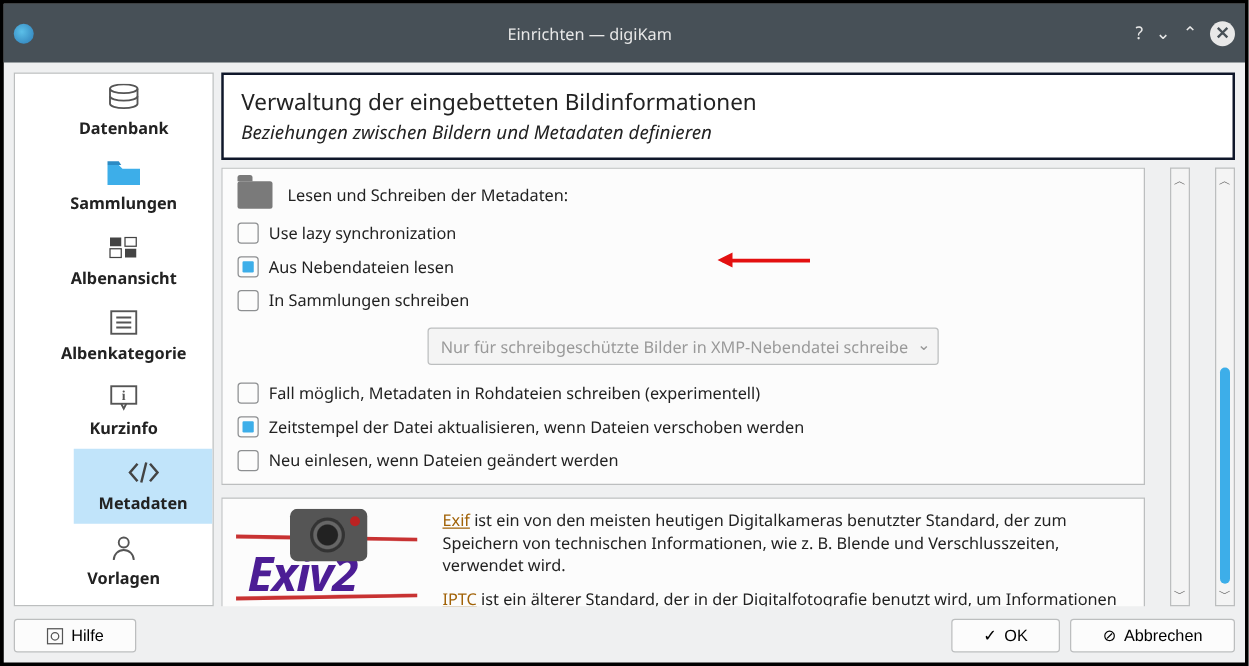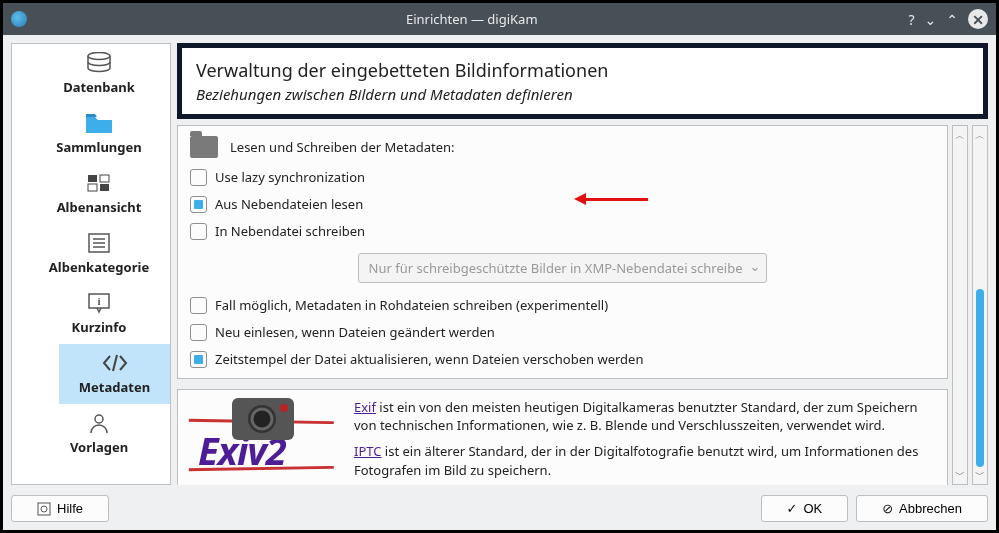"Einrichten — digiKam" .titlebar { height: 32px -> 47px }
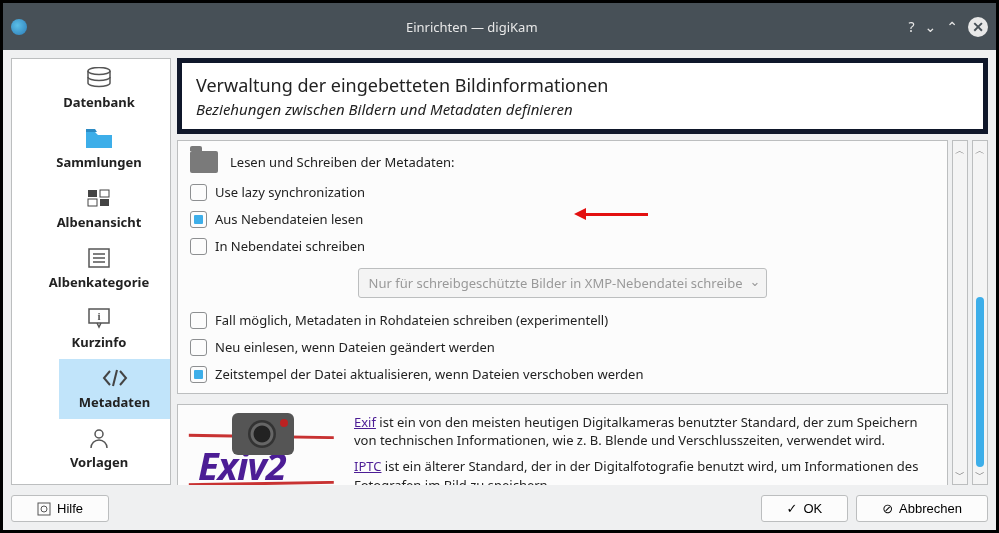"Verwaltung der eingebetteten" .header-box { border: 5px solid #0f172a -> 2px solid #0f172a }
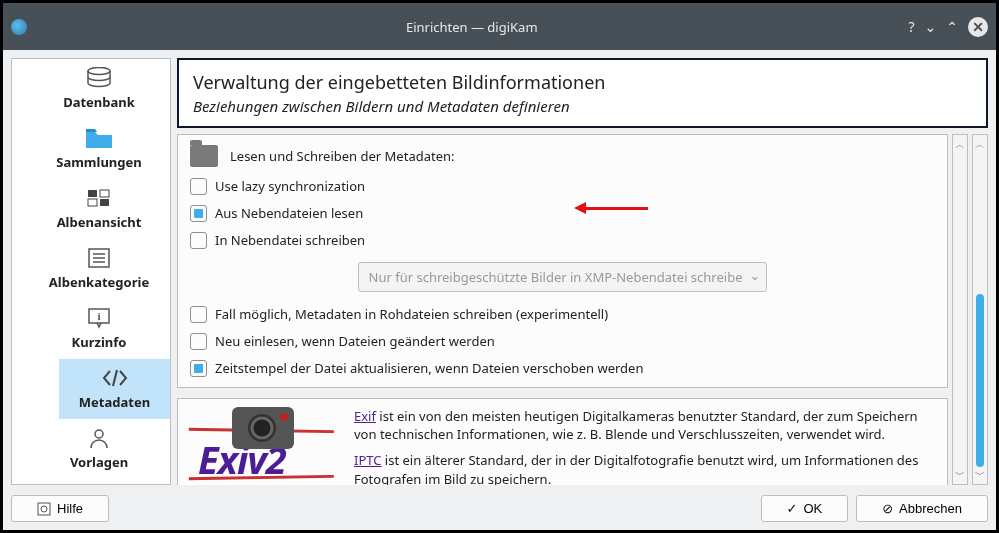"Lesen und Schreiben der Metadaten:" .tab-inner { gap: 4px -> 20px }
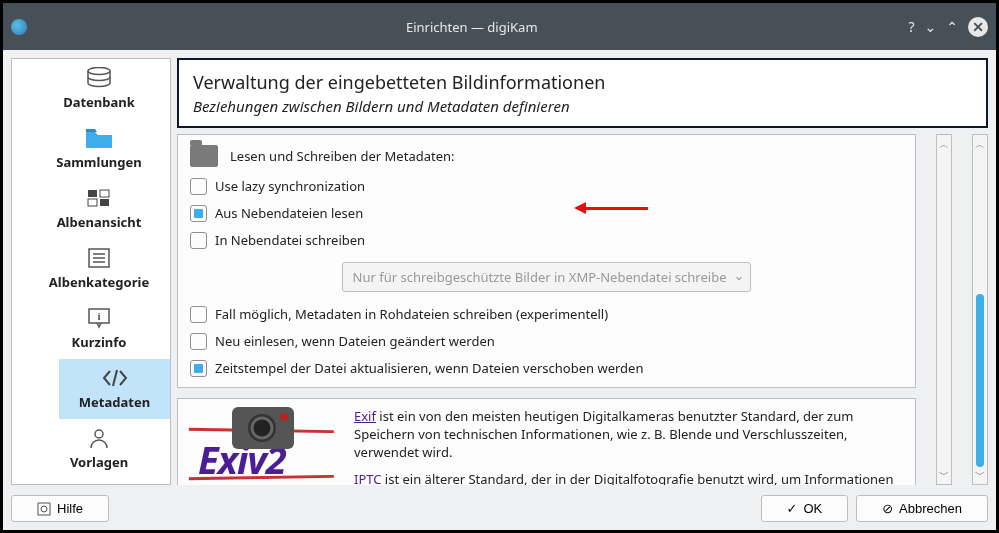"In Nebendatei schreiben" span { text: Nebendatei -> Sammlungen }
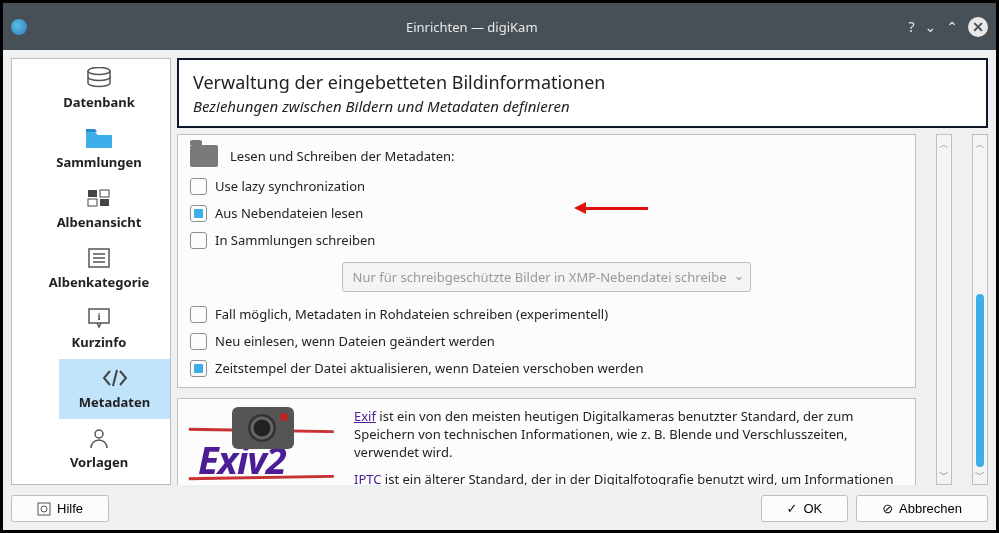"Neu einlesen, wenn Dateien geändert" label.checkrow { order: before "Zeitstempel der Datei aktualisieren," -> after "Zeitstempel der Datei aktualisieren," }
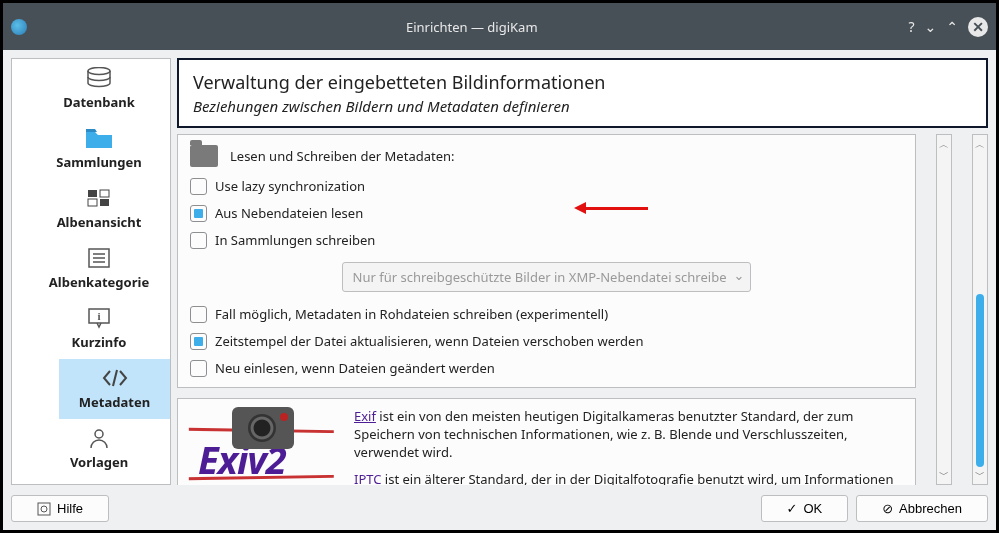"Exif" .info-text a { color: #4c1d95 -> #a16207 }
